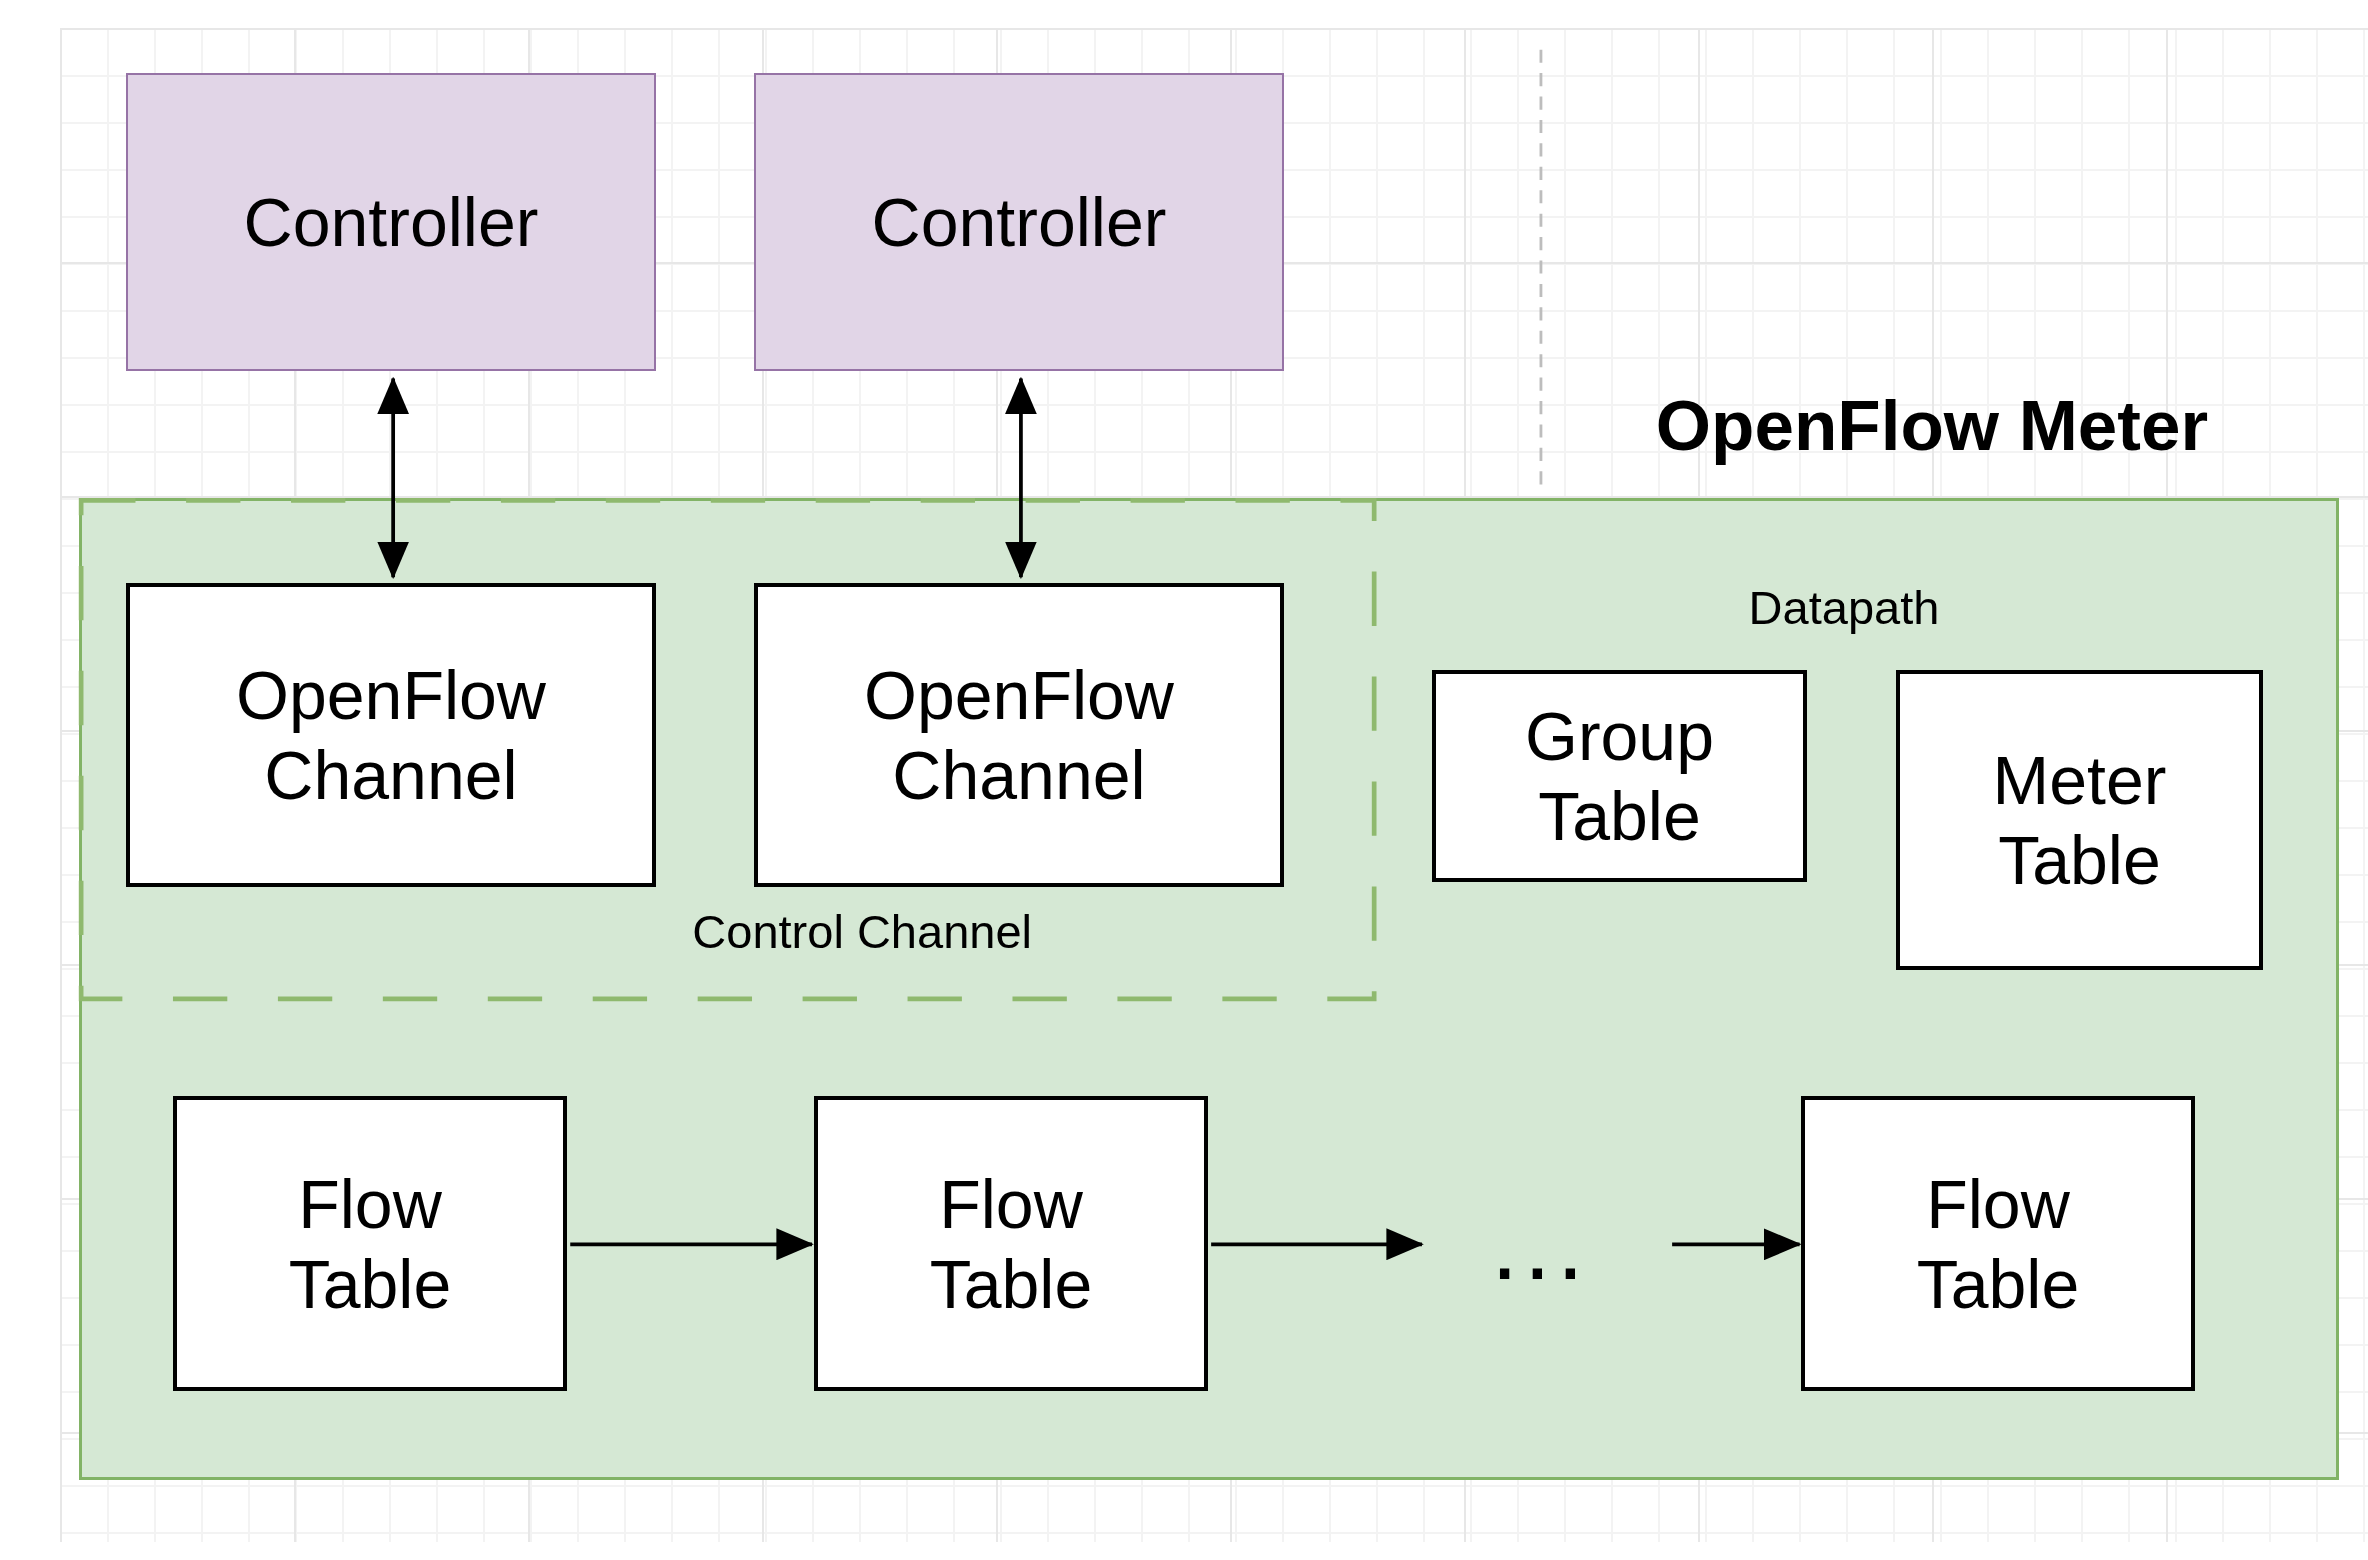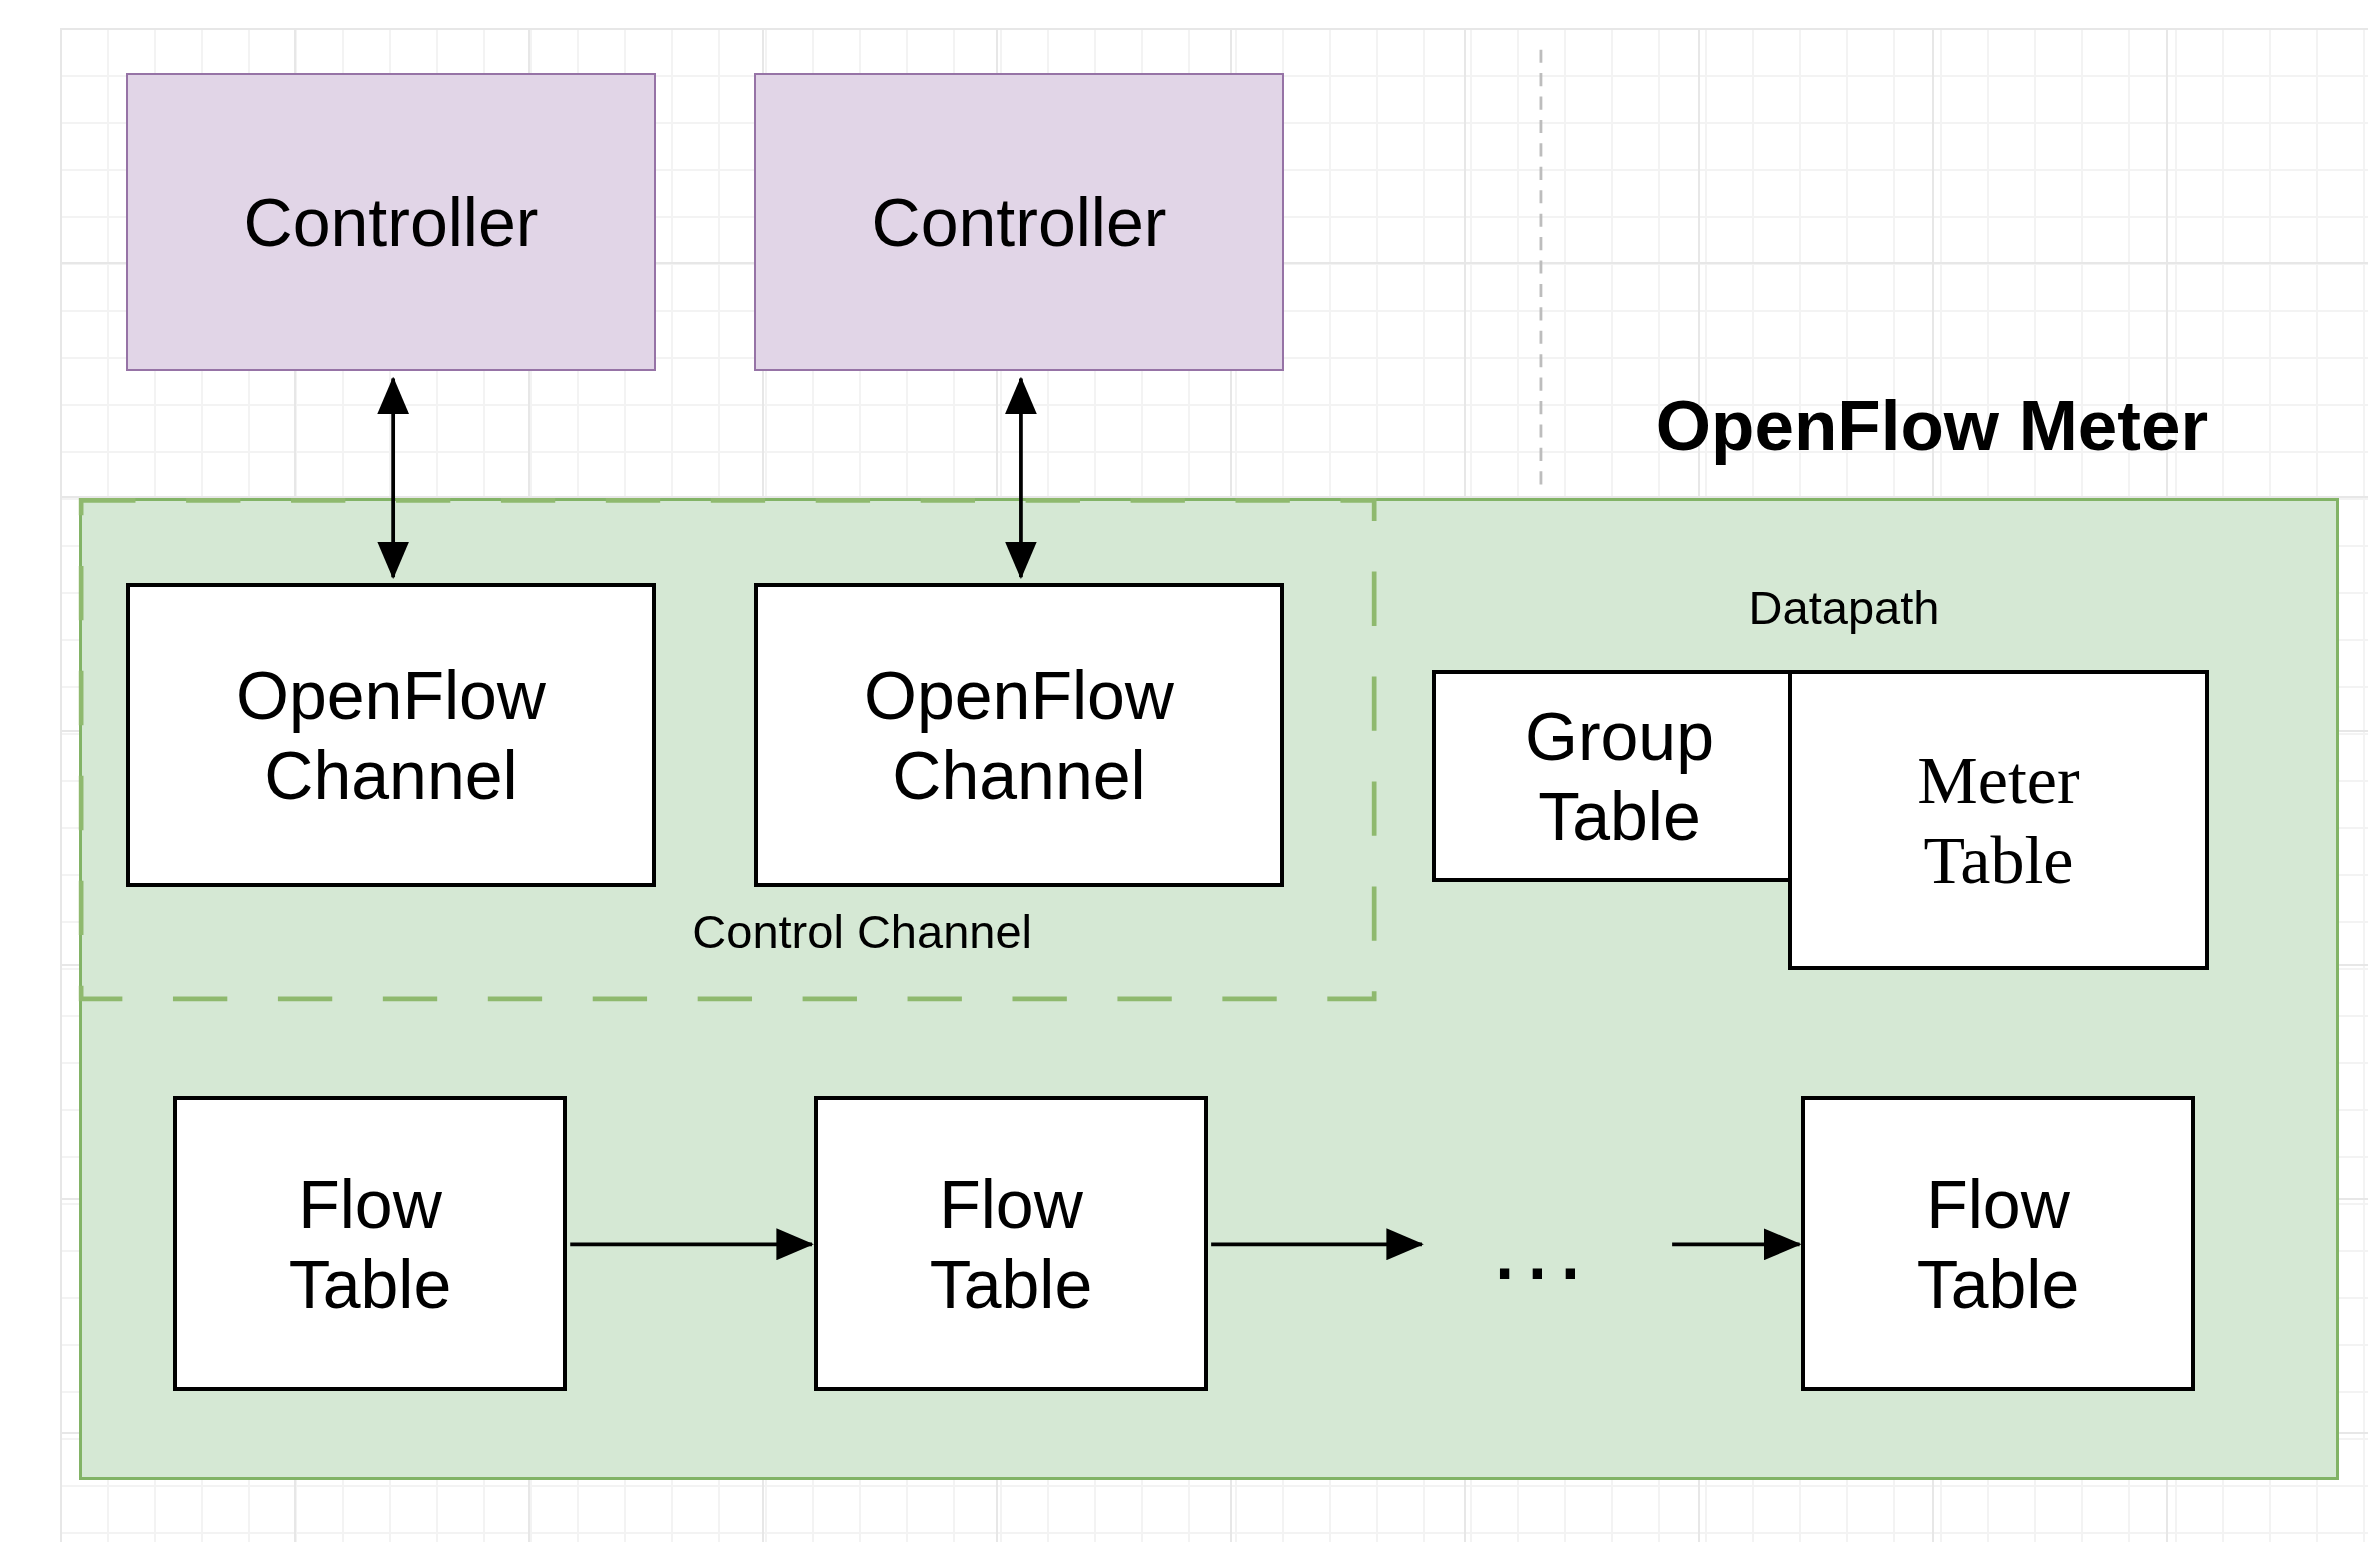"Meter" div.box { font-family: Liberation Serif, serif -> none; left: 1752px -> 1860px; width: 421px -> 367px }
